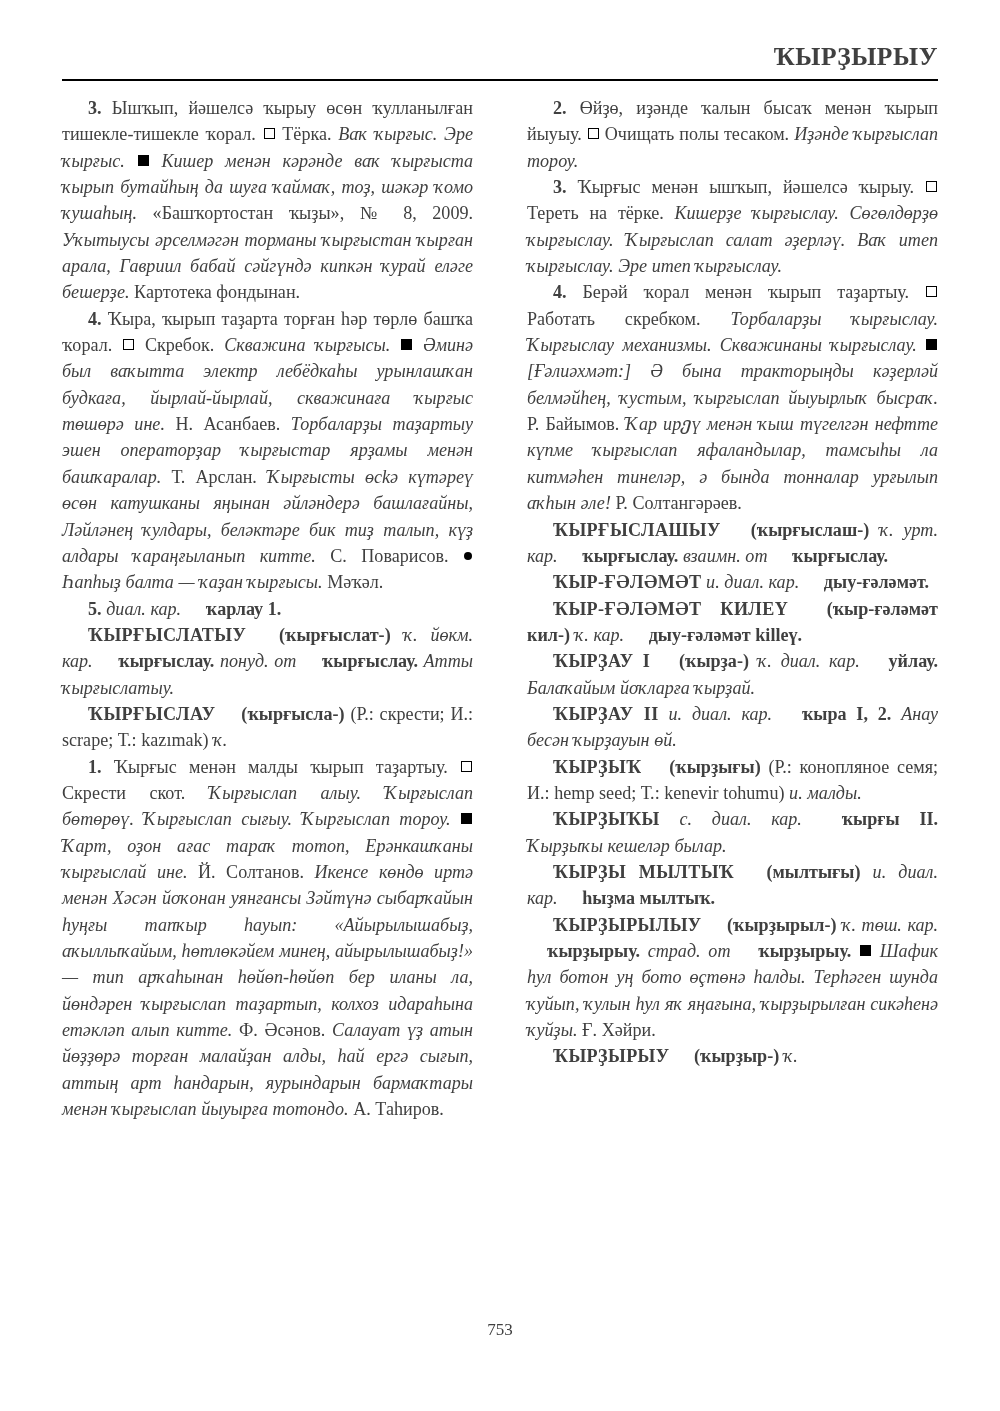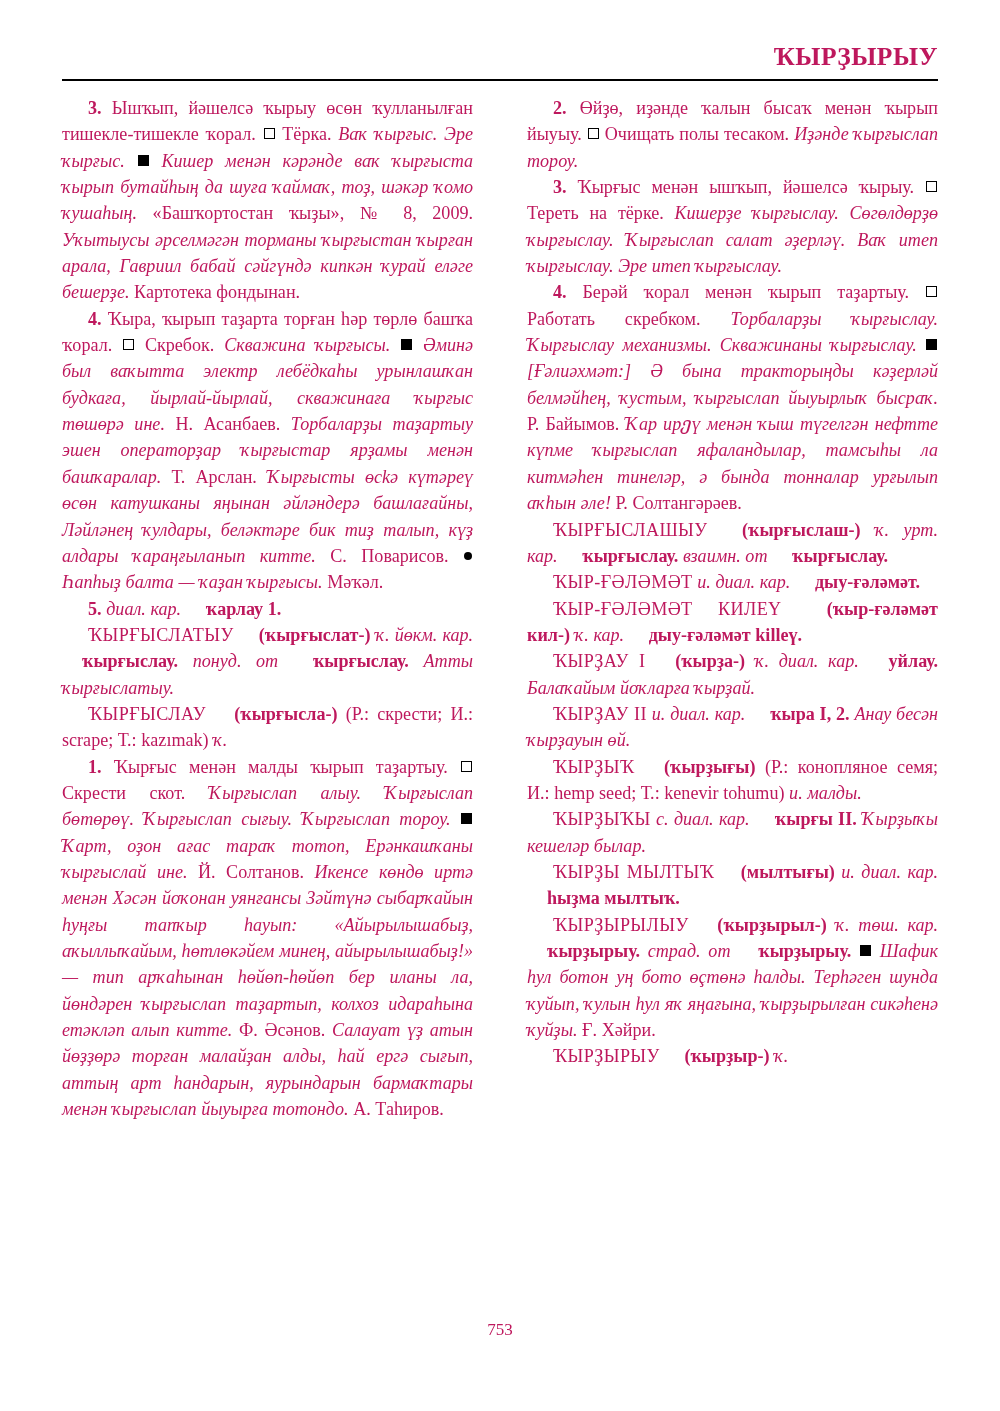"ҠЫРҘЫРЫУ" .page { color: #be185d -> #404040 }
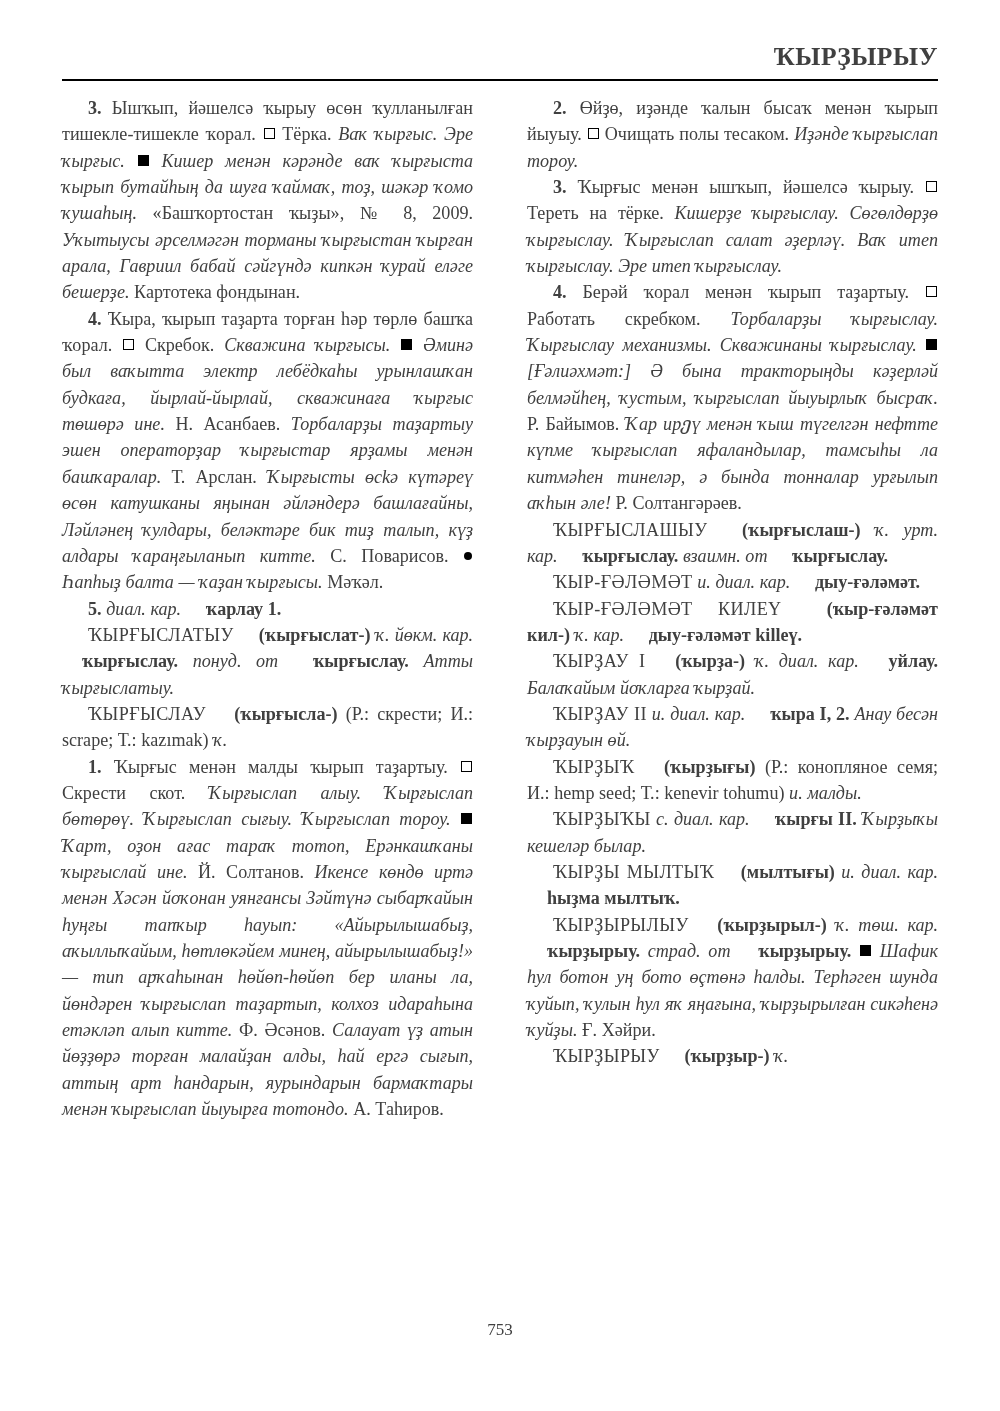"ҠЫРҒЫСЛАШЫУ" .hw { font-weight: normal -> bold }
